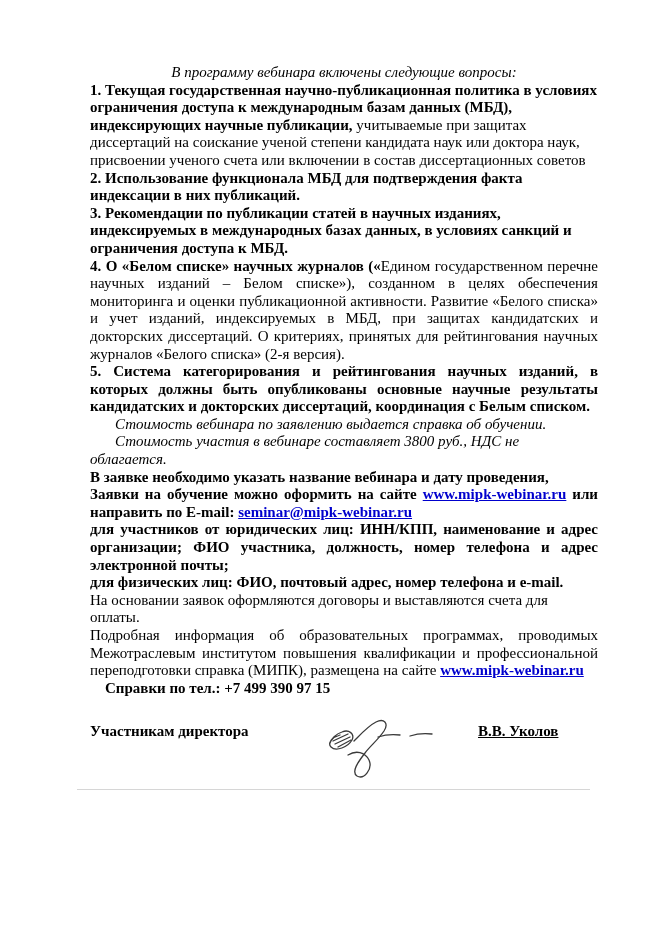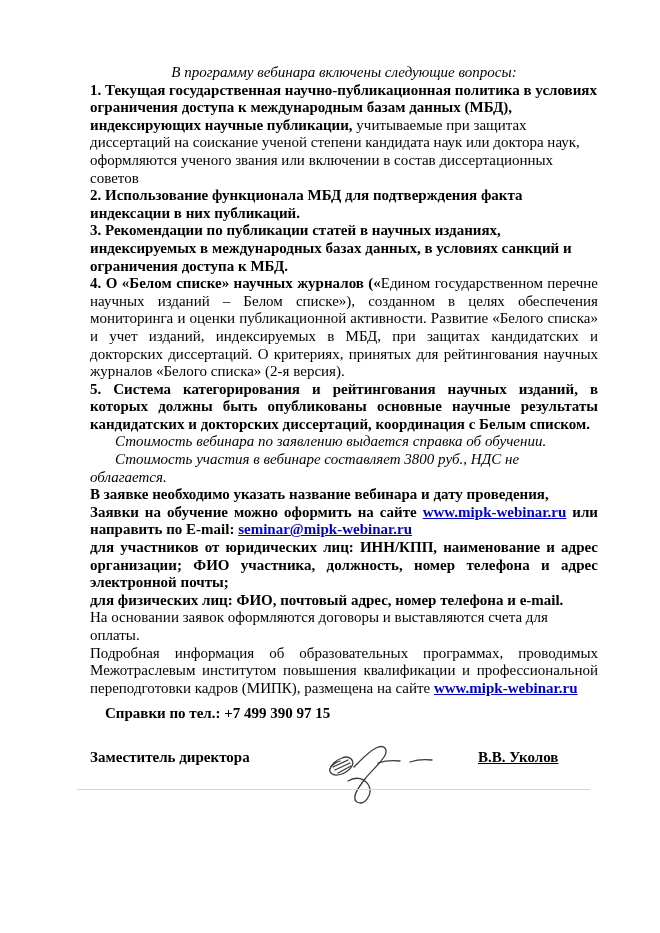"учитываемые при защитах диссертаций на" span { text: оформляются ученого звания -> присвоении ученого счета }
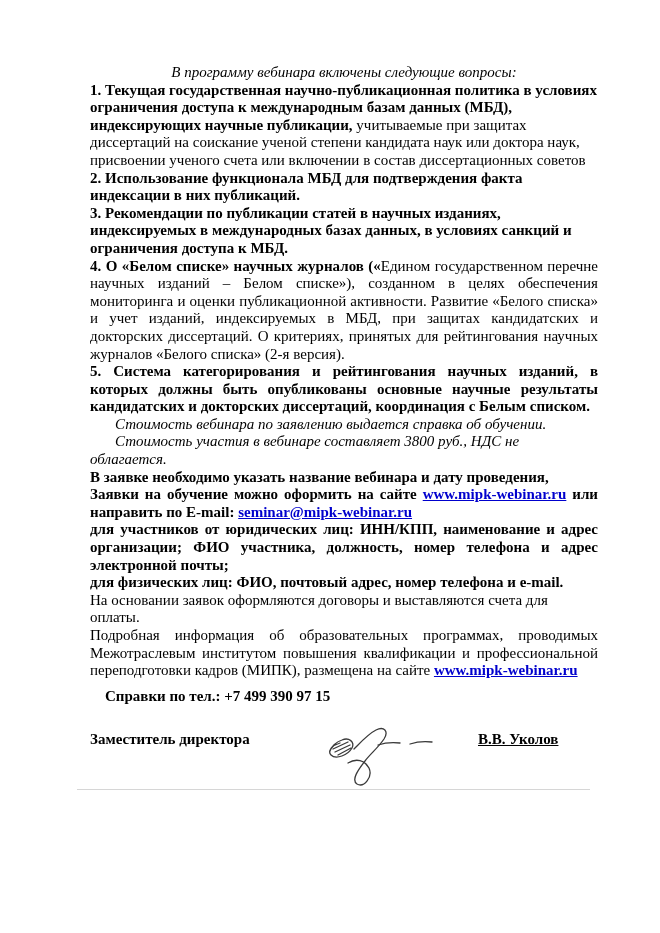"Подробная информация об образовательных" span { text: кадров -> справка }
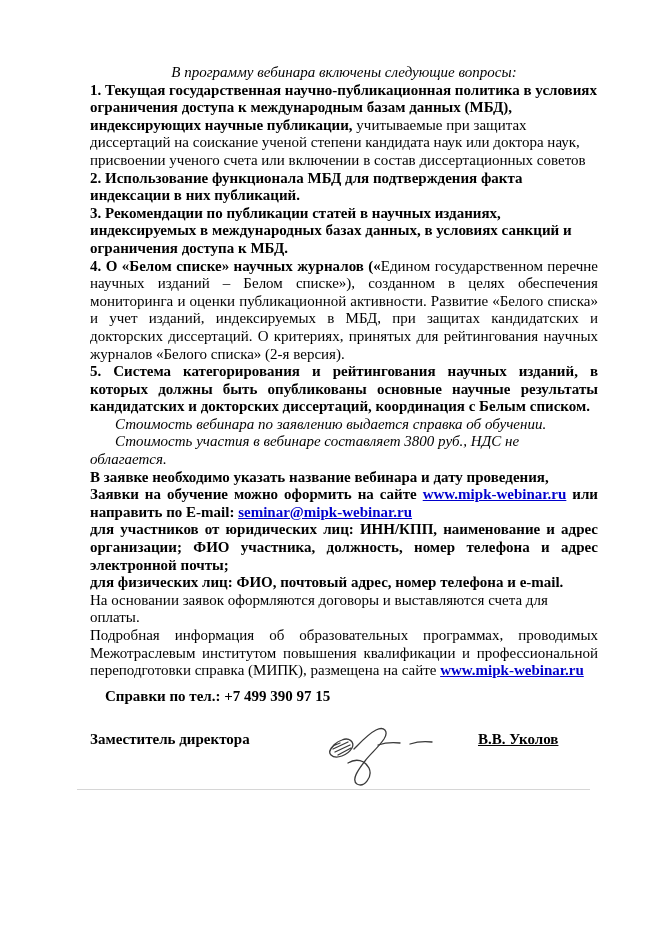"Справки по тел.: +7 499" .phone-indent { margin-top: 8px -> none }
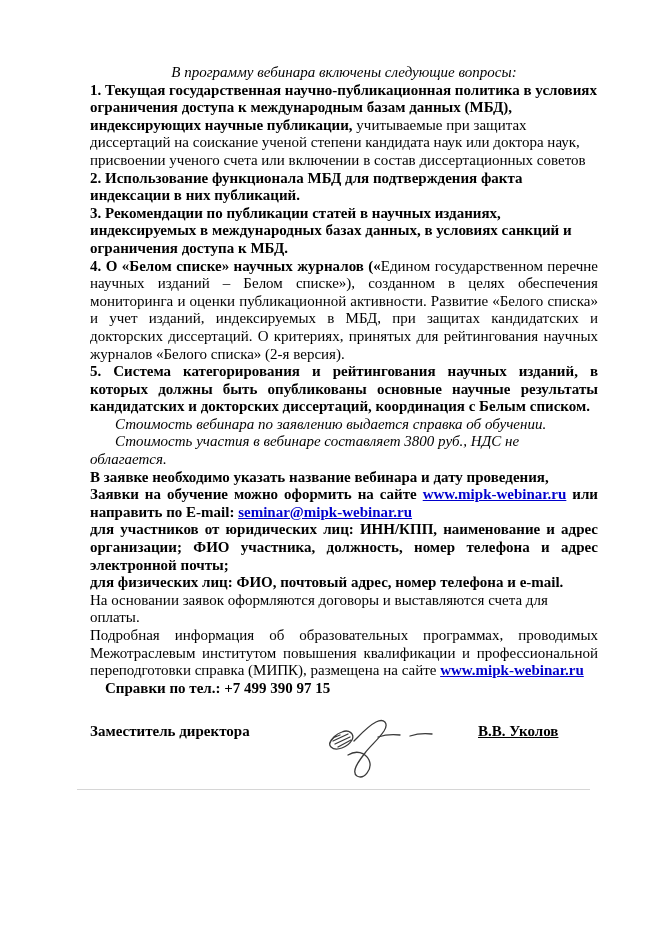"Заместитель директора" span.sig-pos { text: Заместитель -> Участникам }
